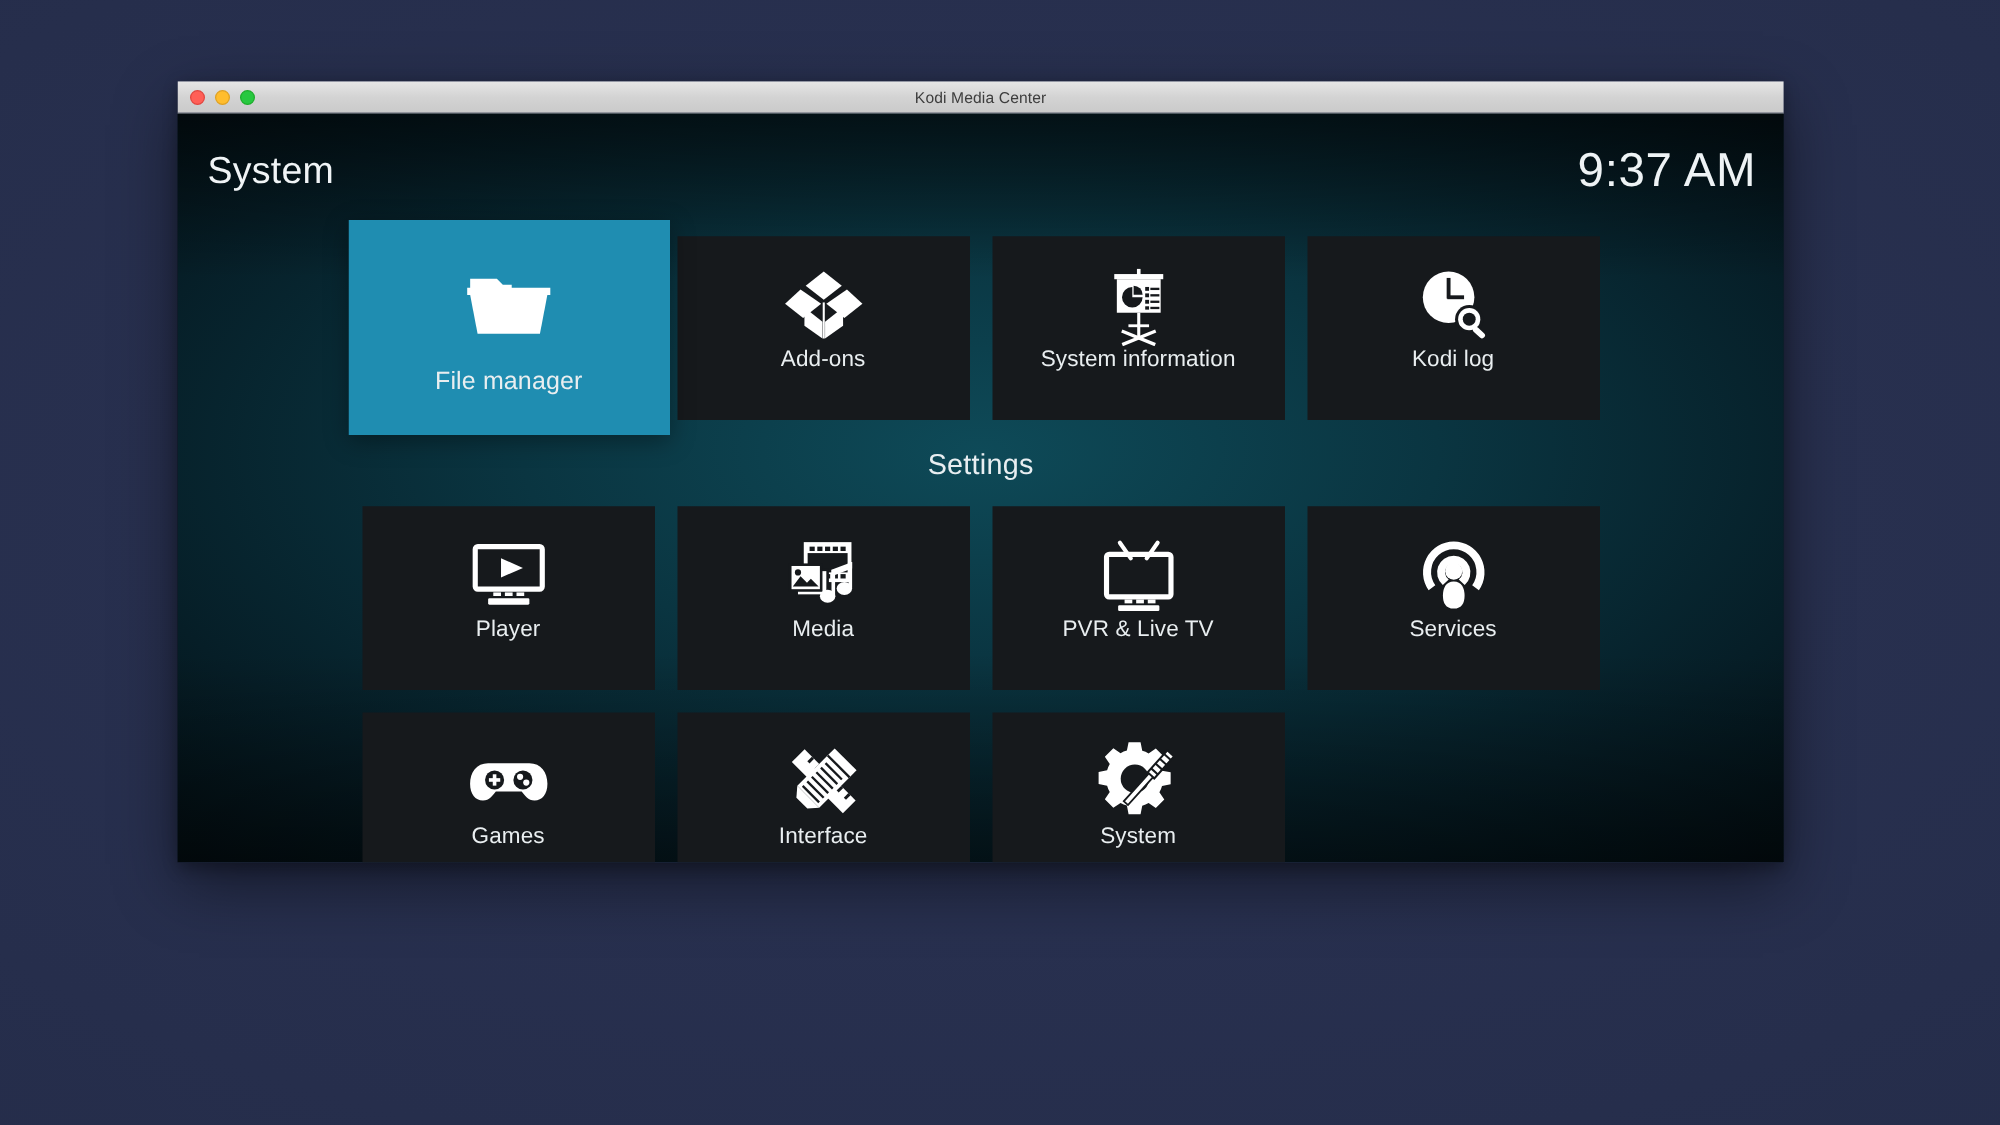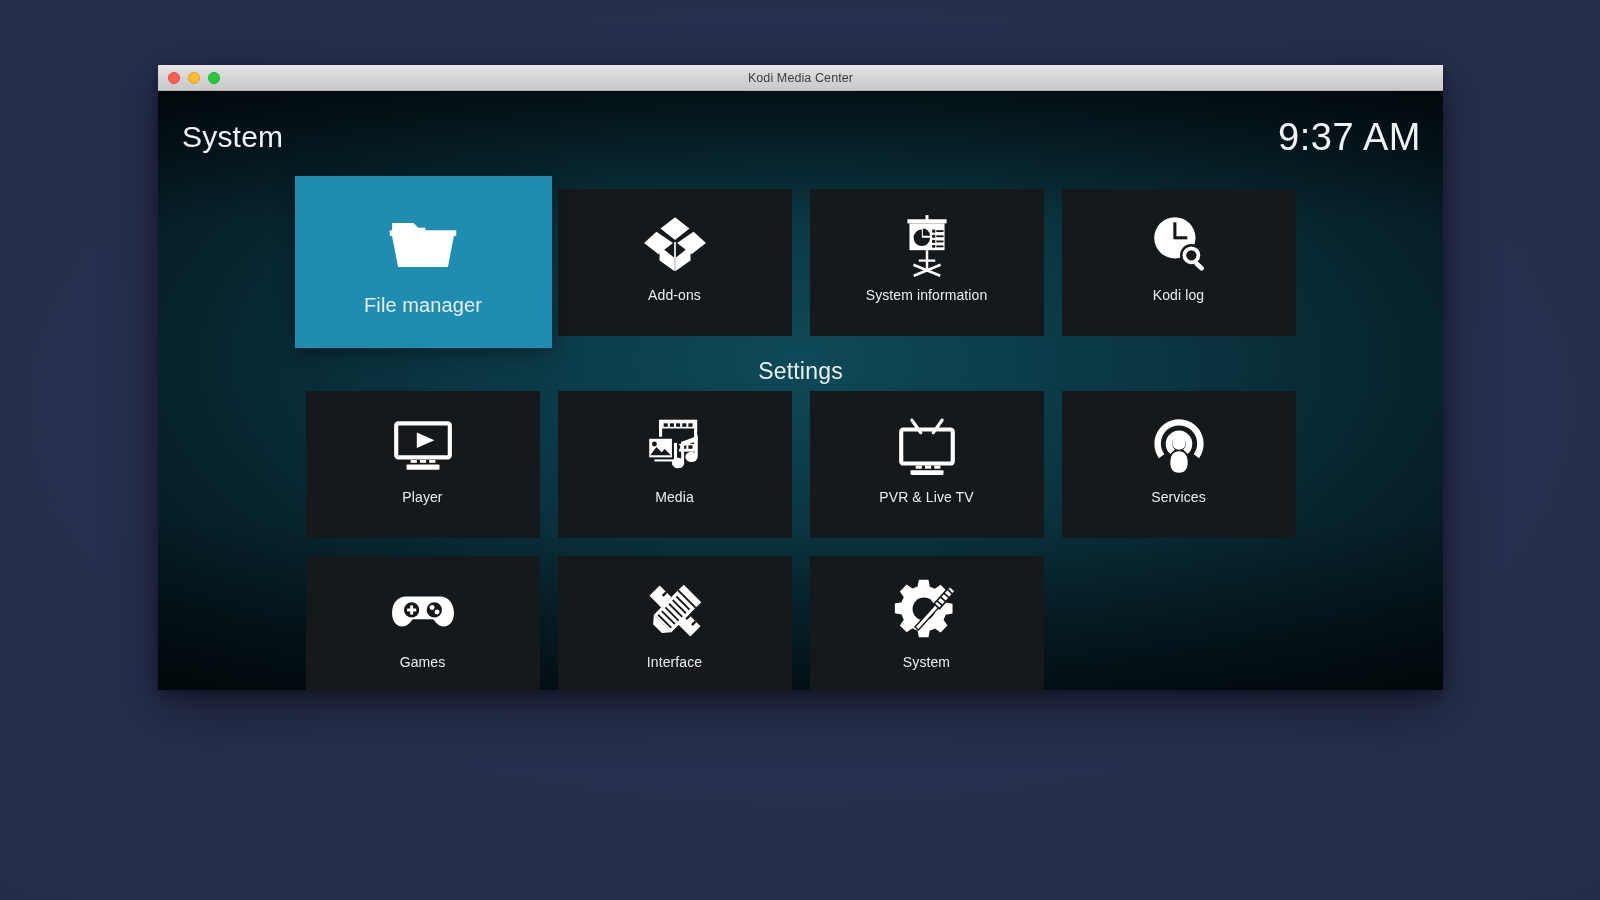"Kodi Media Center" .window { left: 158px -> 142px }
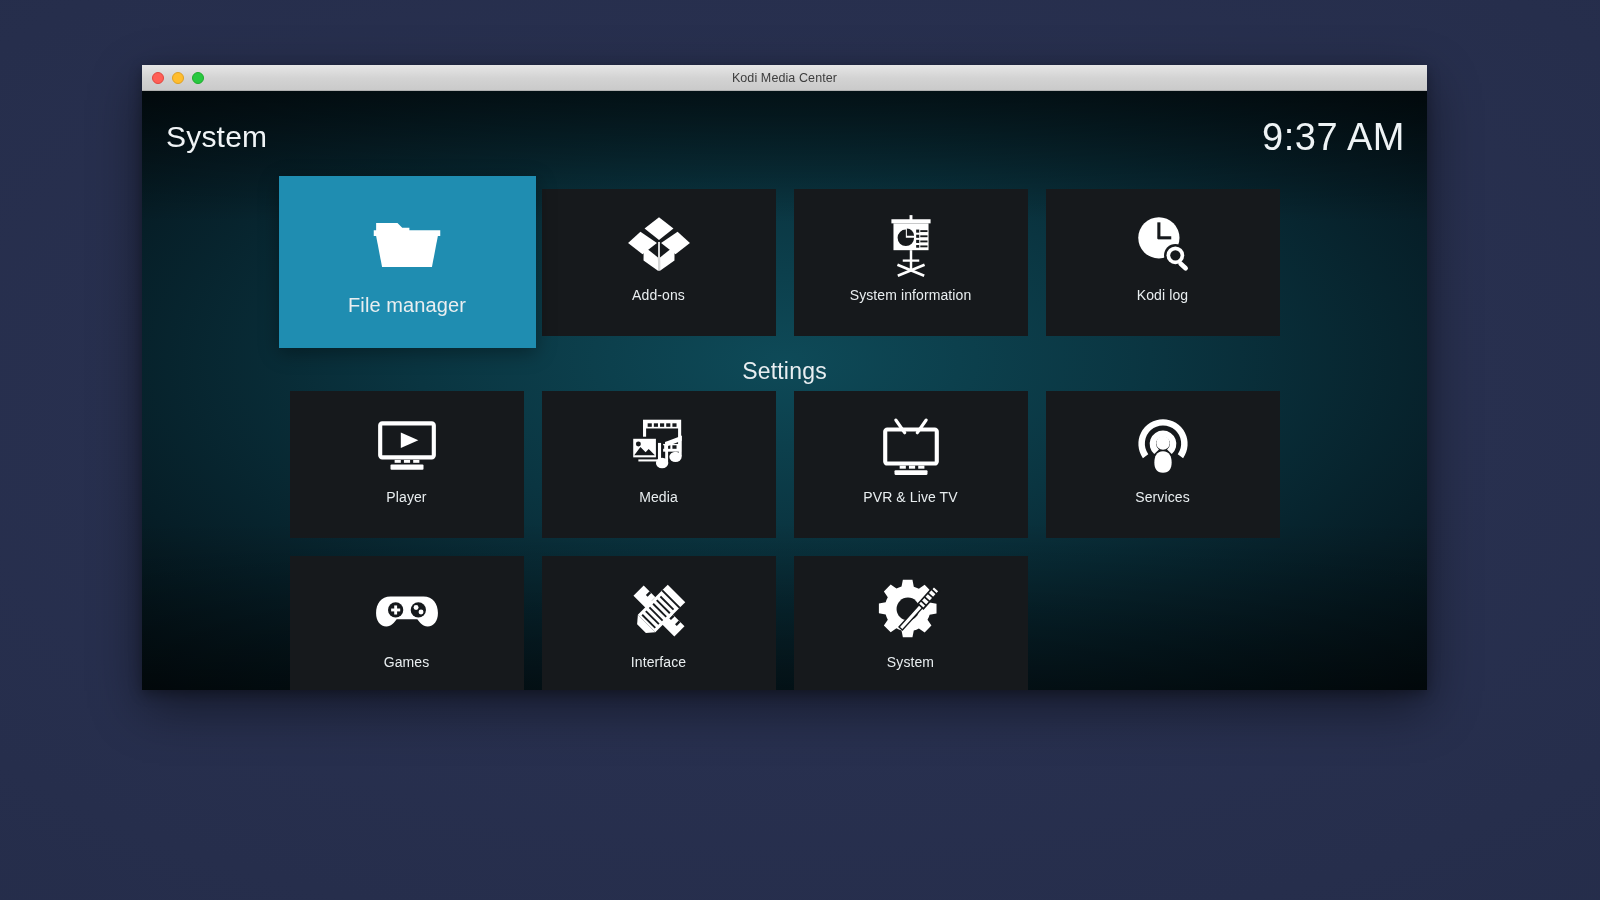"Add-ons" .tile .label { font-size: 14px -> 18px; margin-top: 10px -> none }
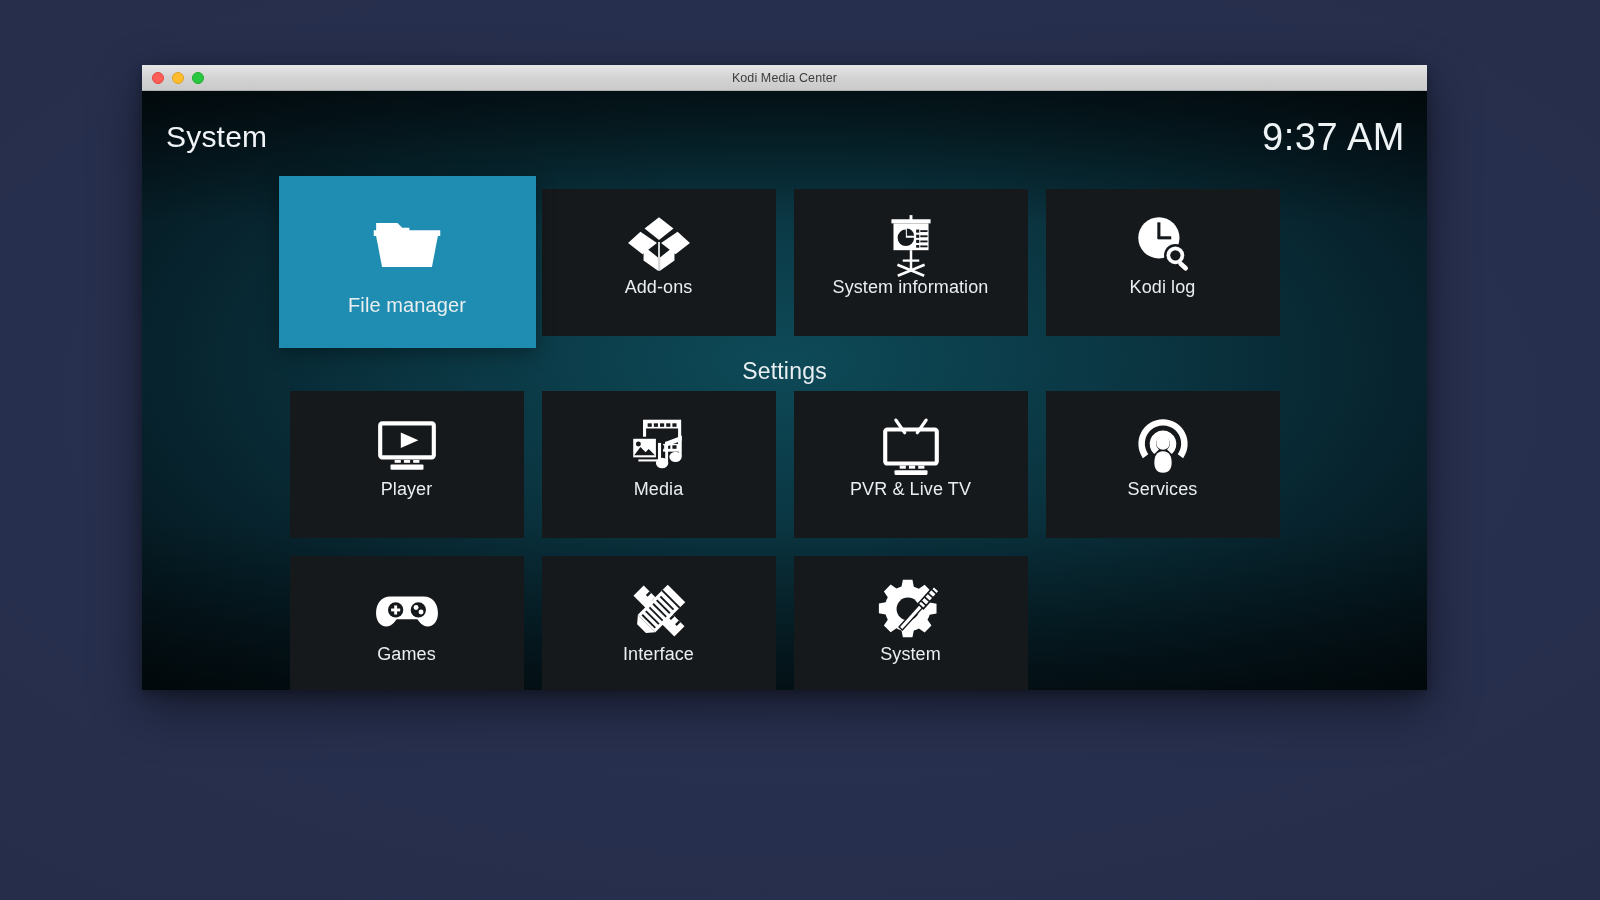"Settings" .section-title { margin: 22px 0 6px 0 -> 22px 0 20px 0 }
